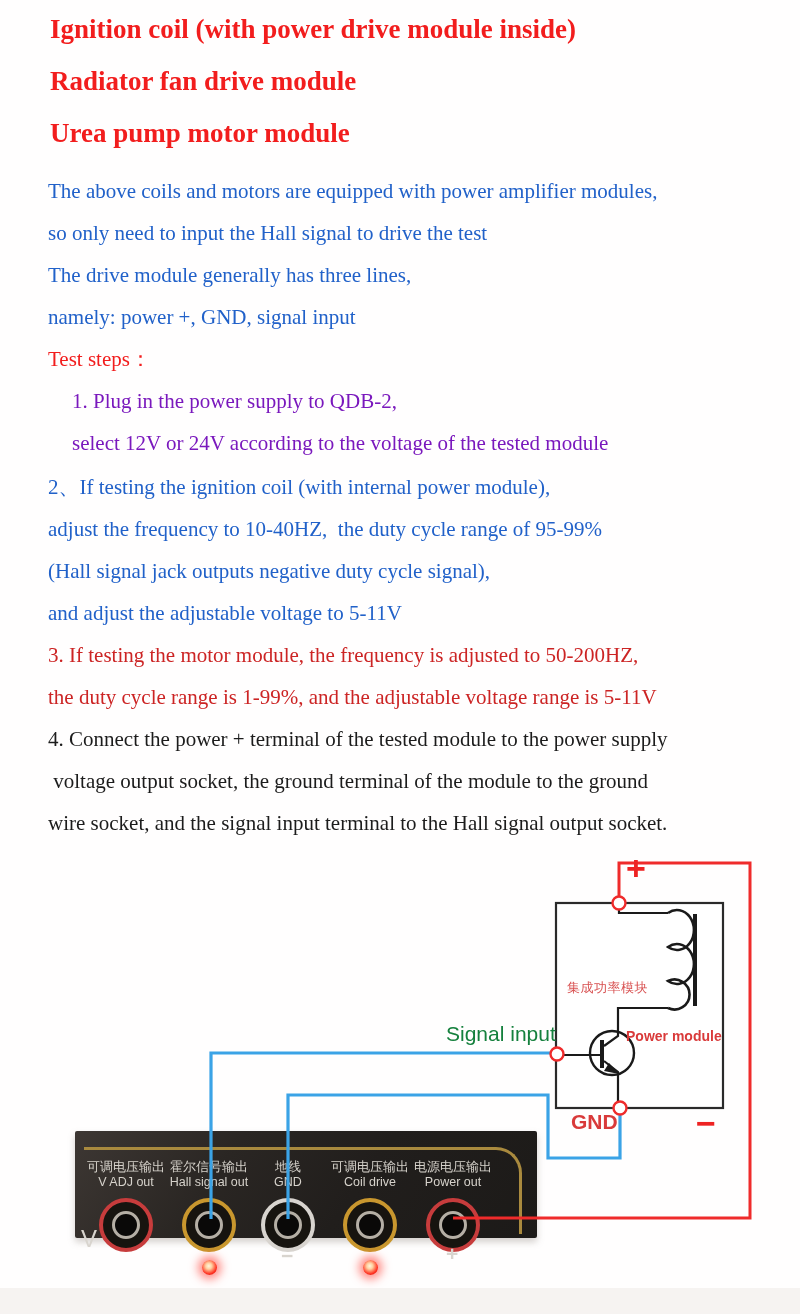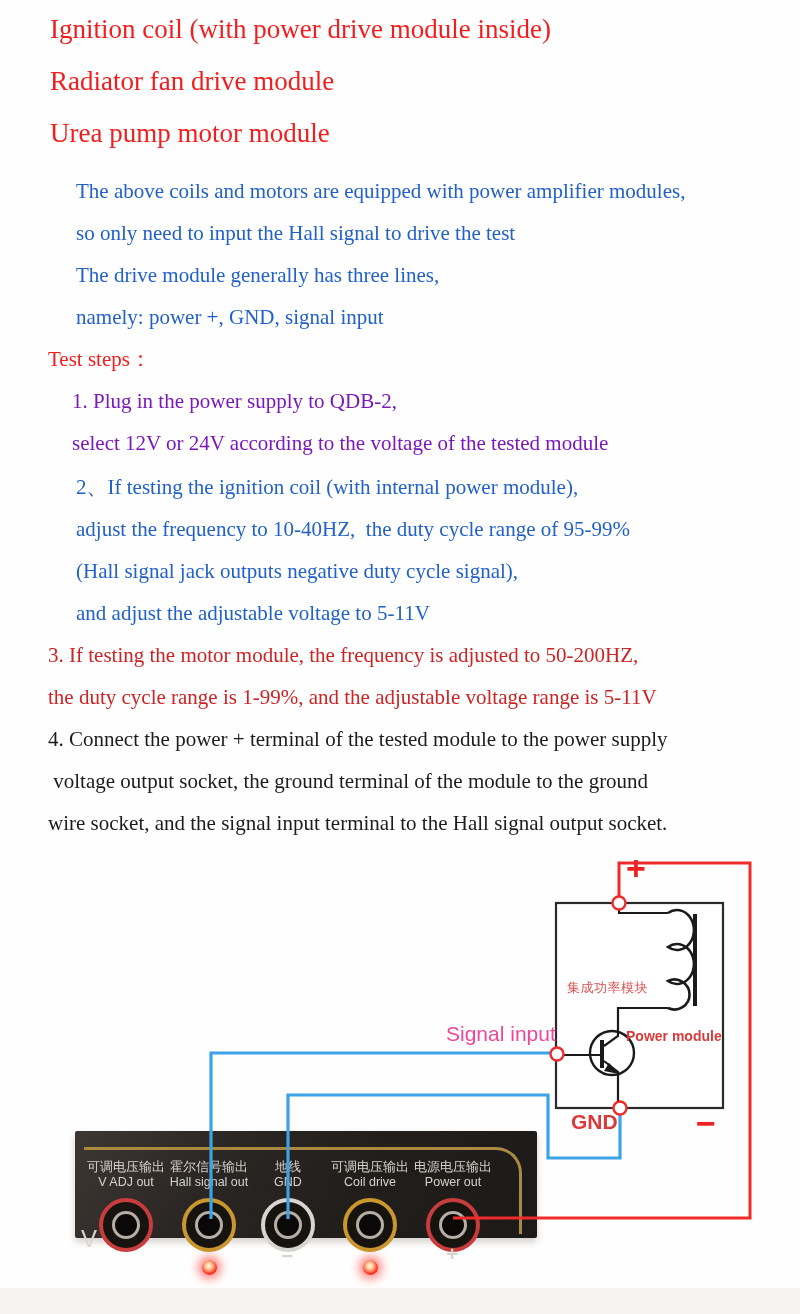"Ignition coil (with power drive" .hd { font-weight: normal -> bold }
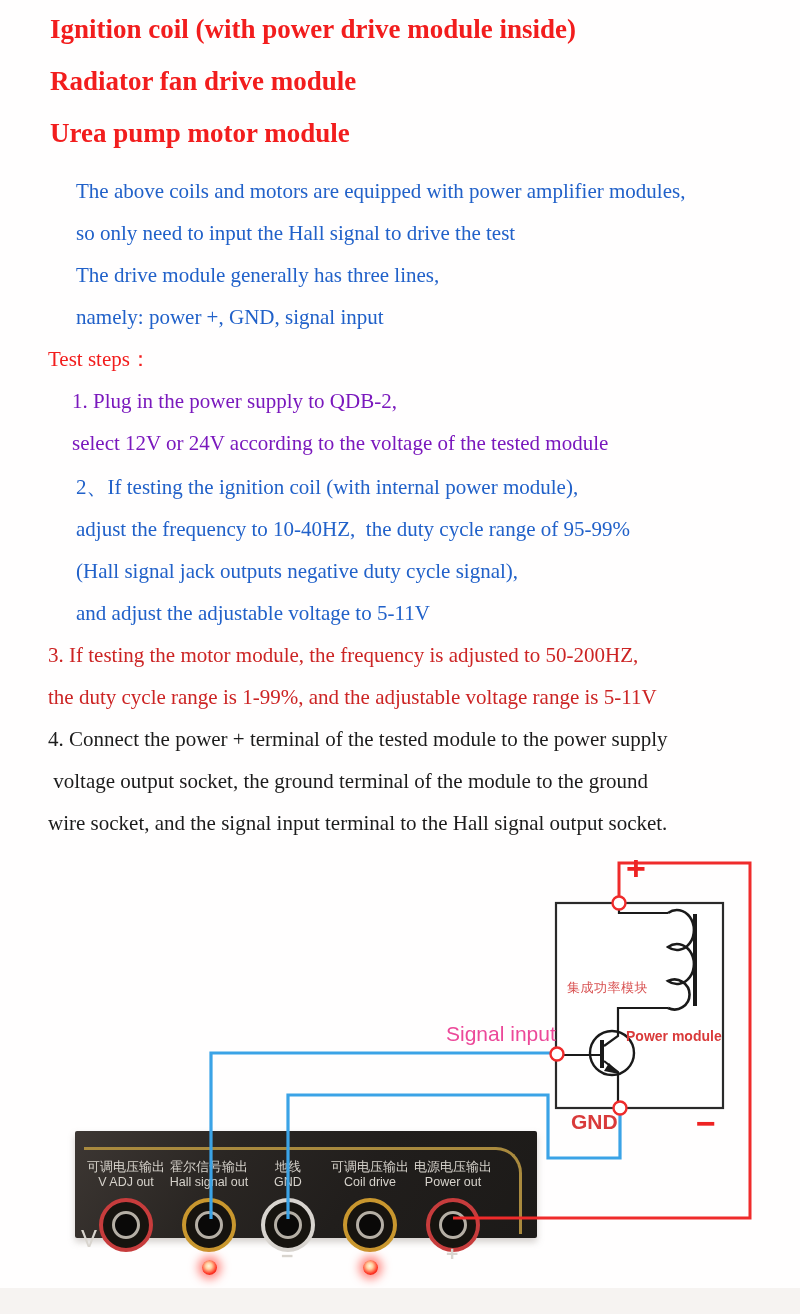"The above coils and motors" .c-blue { margin-left: 28px -> none }
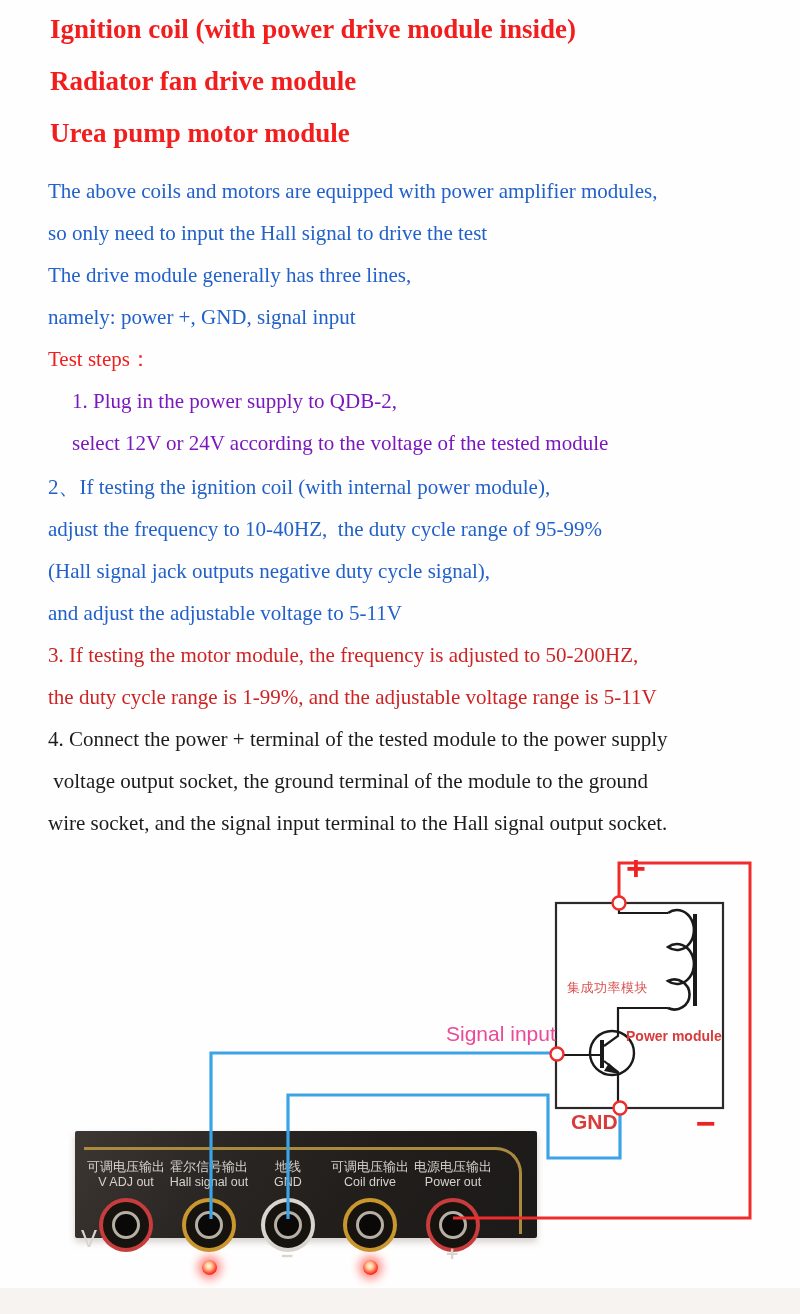"Signal input" .lbl-signal { color: #ec4899 -> #15803d }
